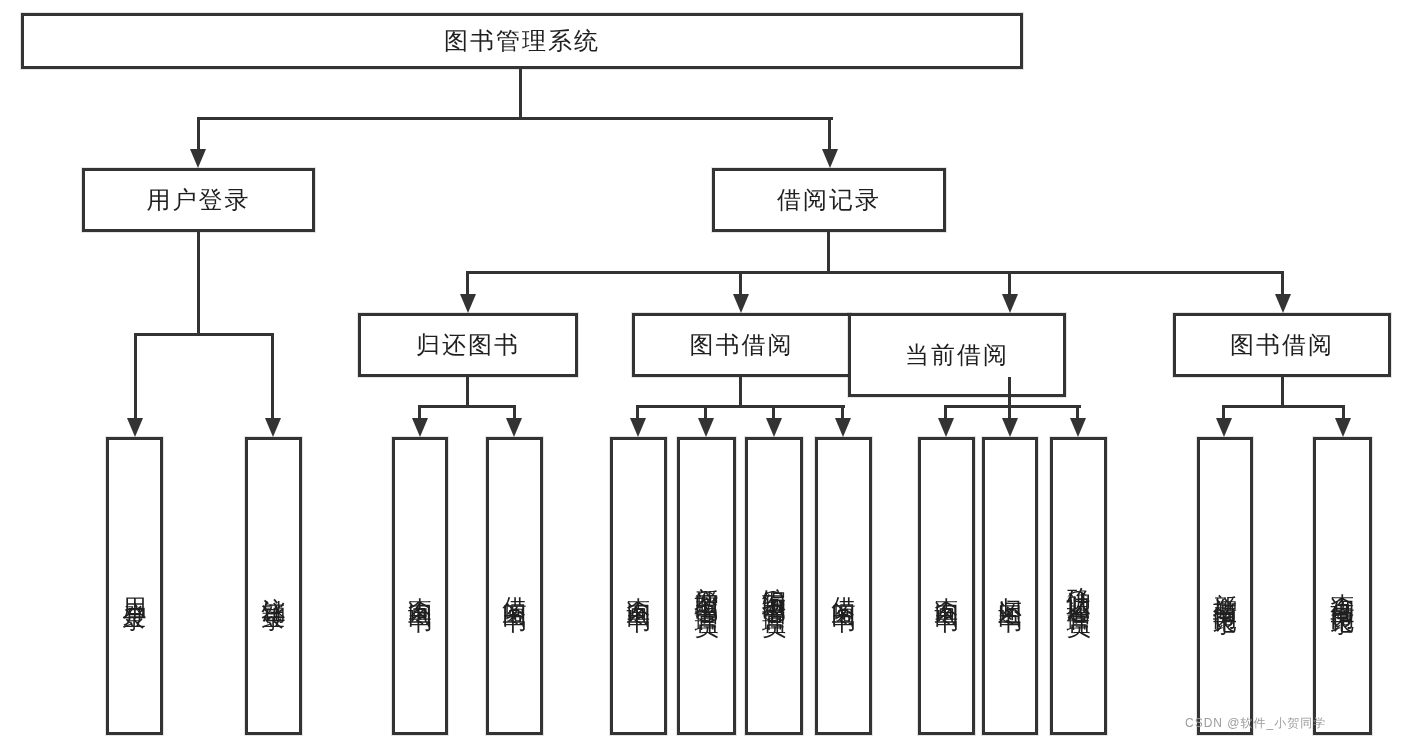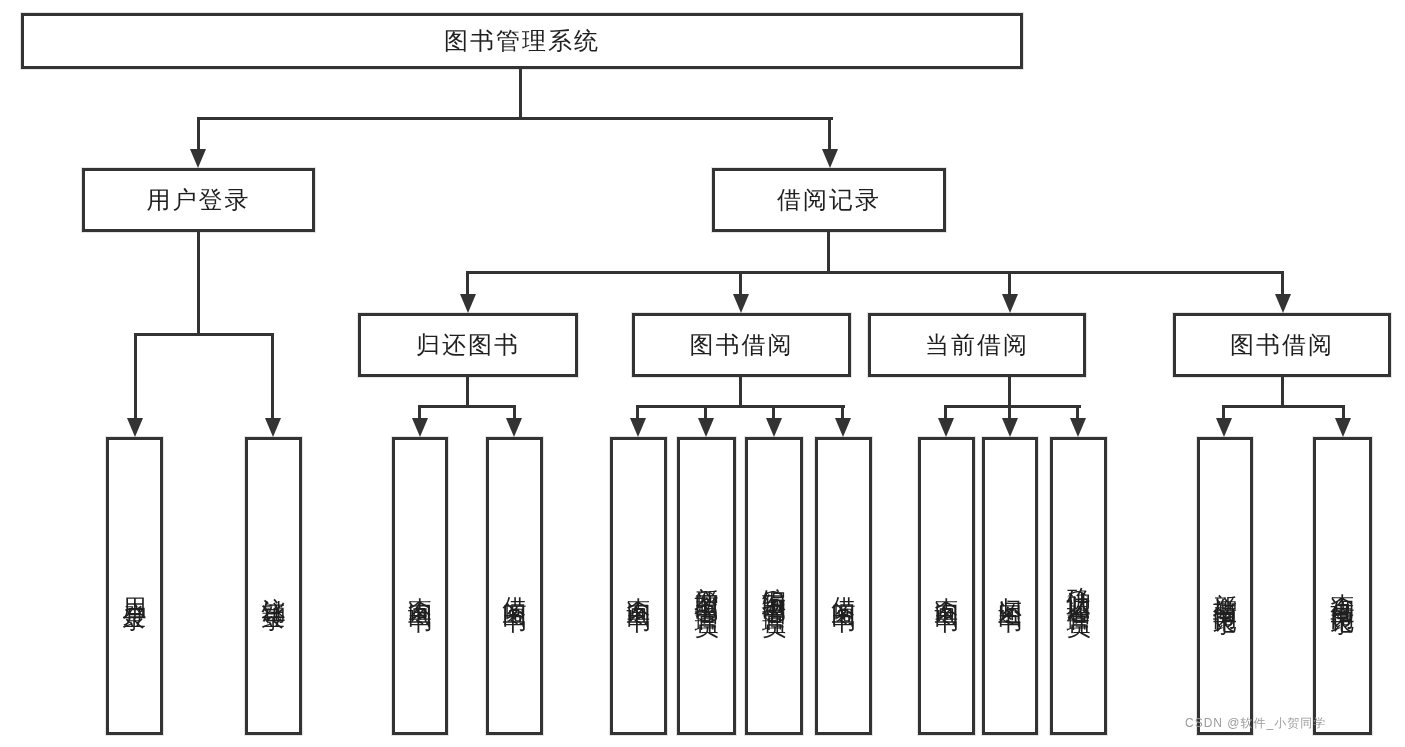"当前借阅" div.node { height: 64px -> 84px; left: 868px -> 848px }
